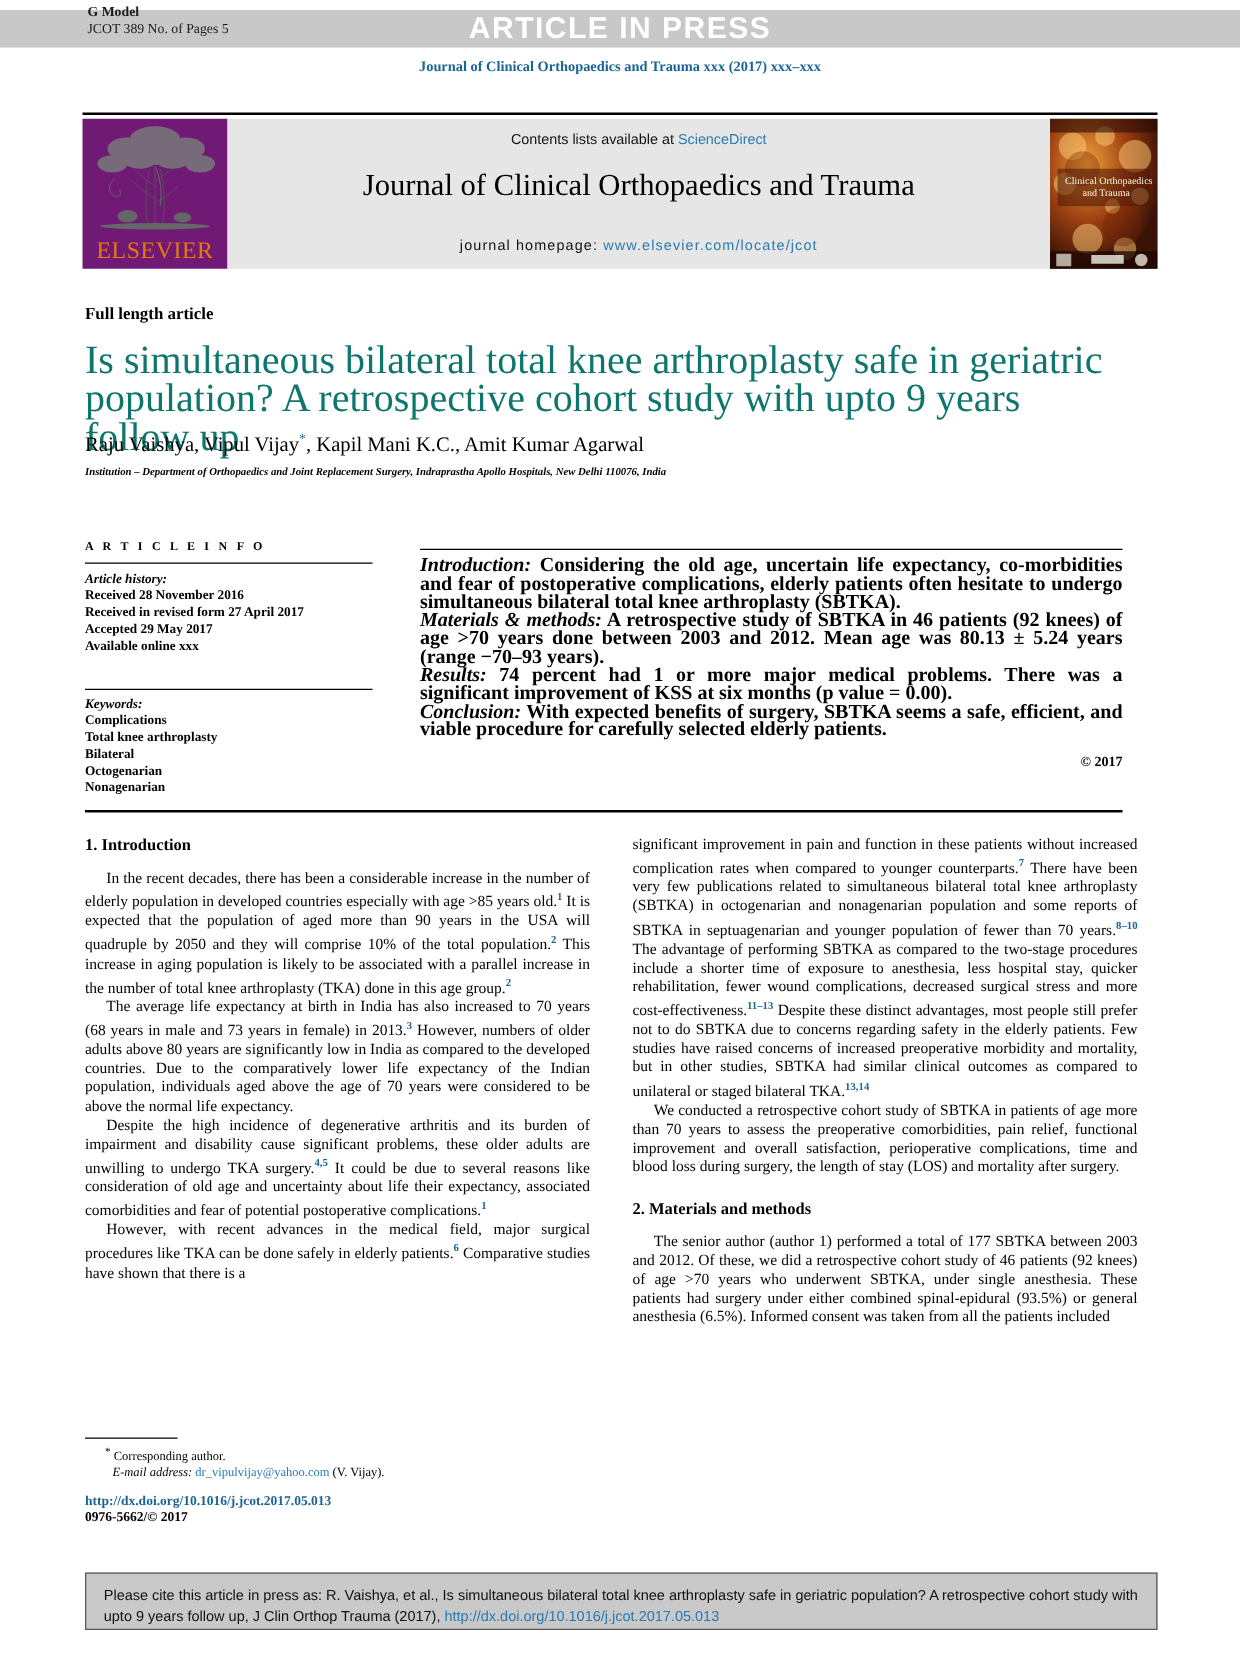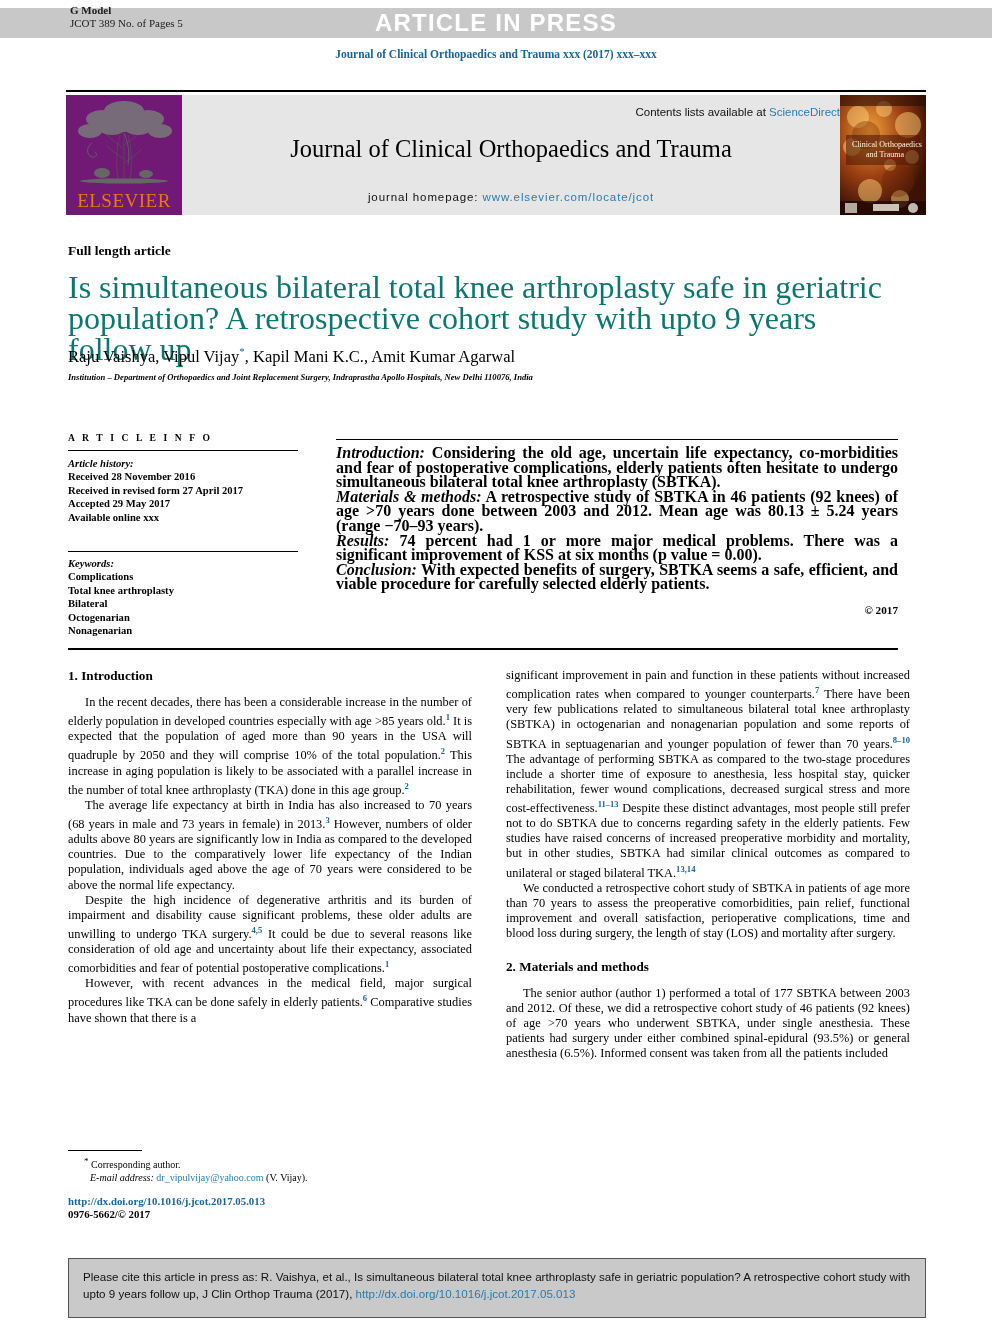"Contents lists available at" .contents-line { text-align: right -> center }
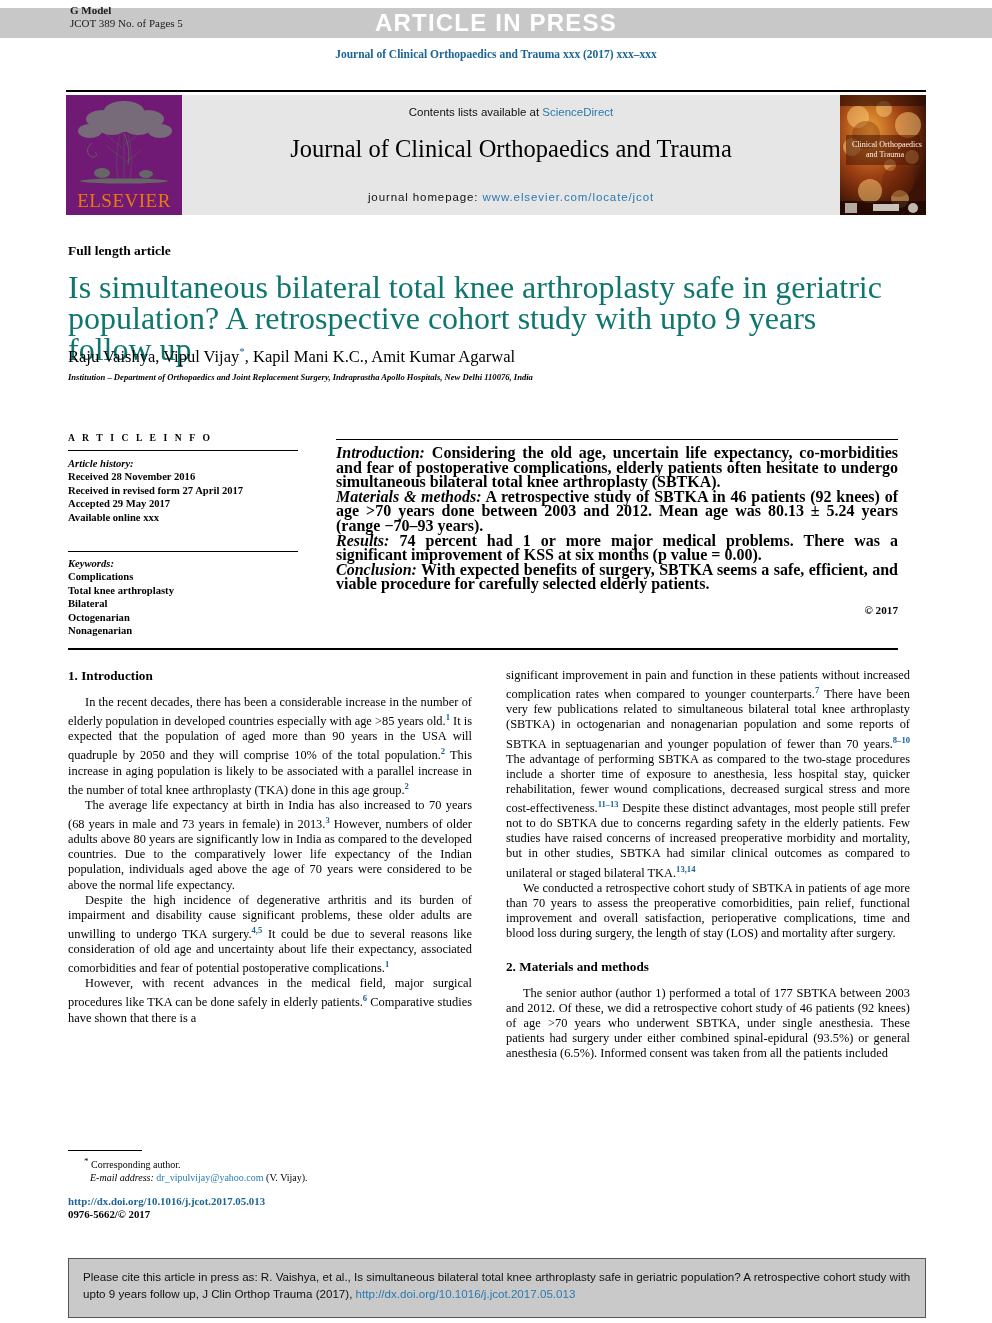"Please cite this article in" .cite-box { height: 60px -> 46px }
